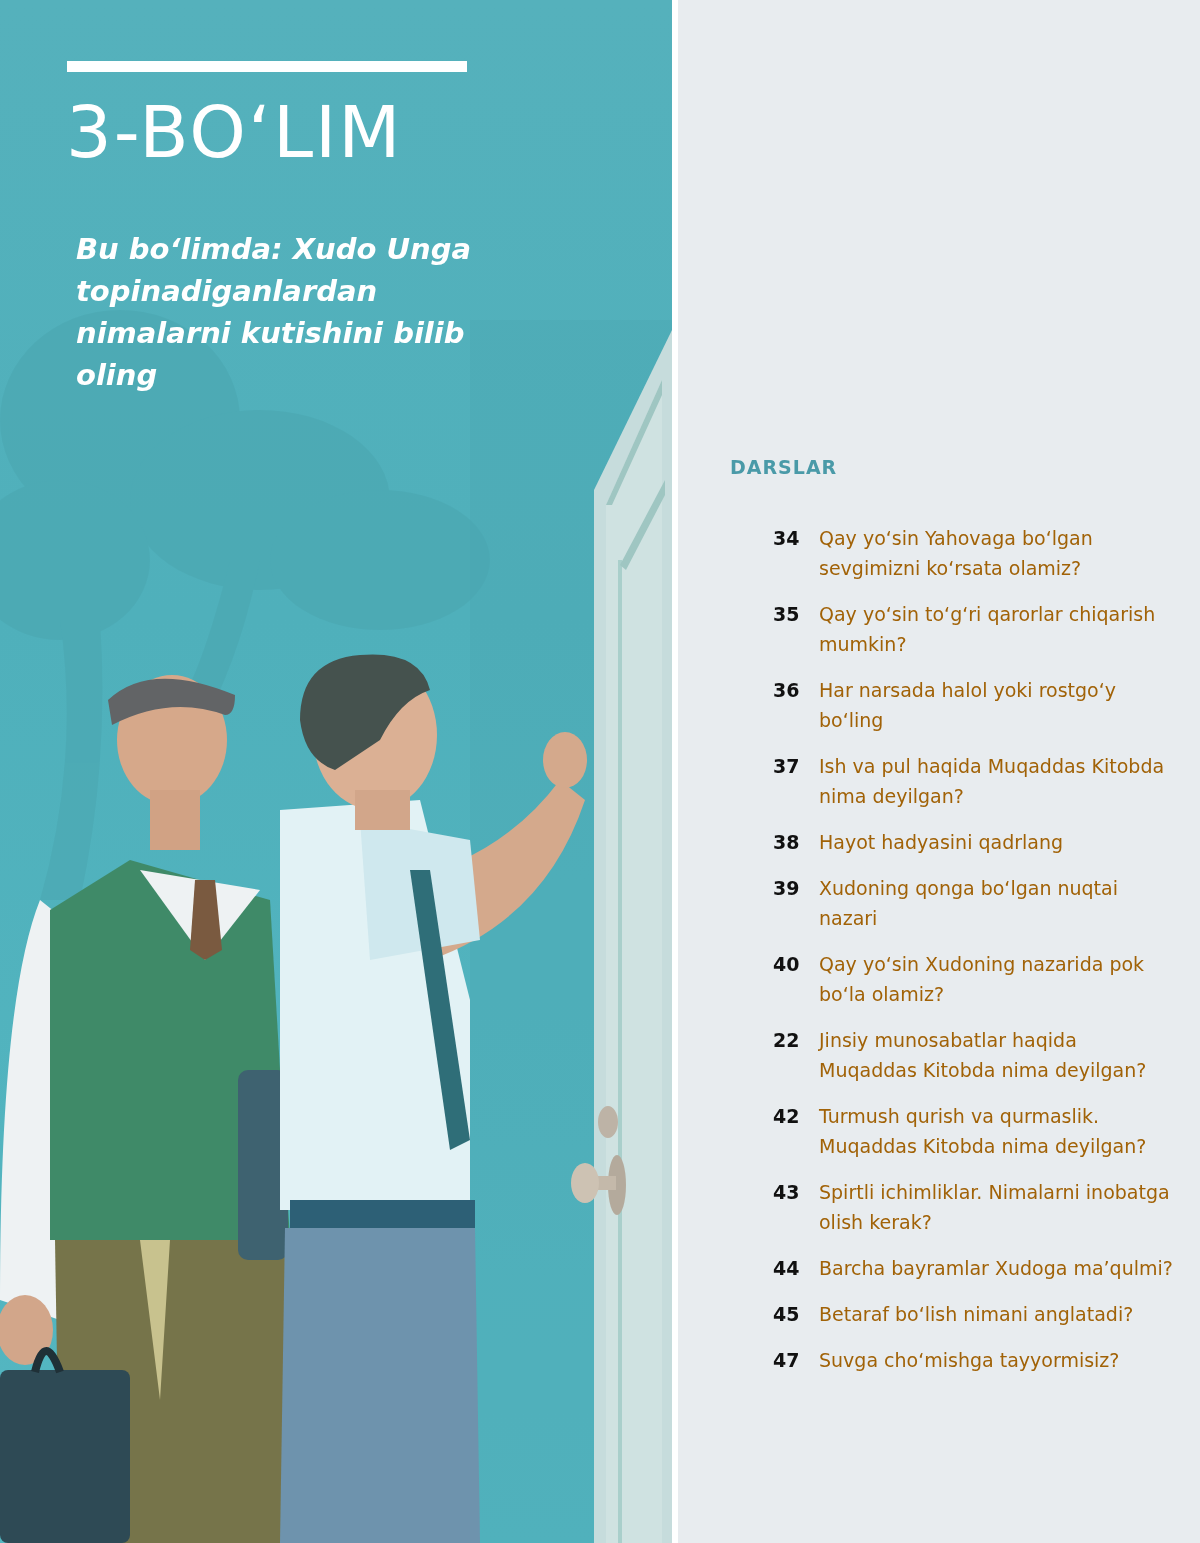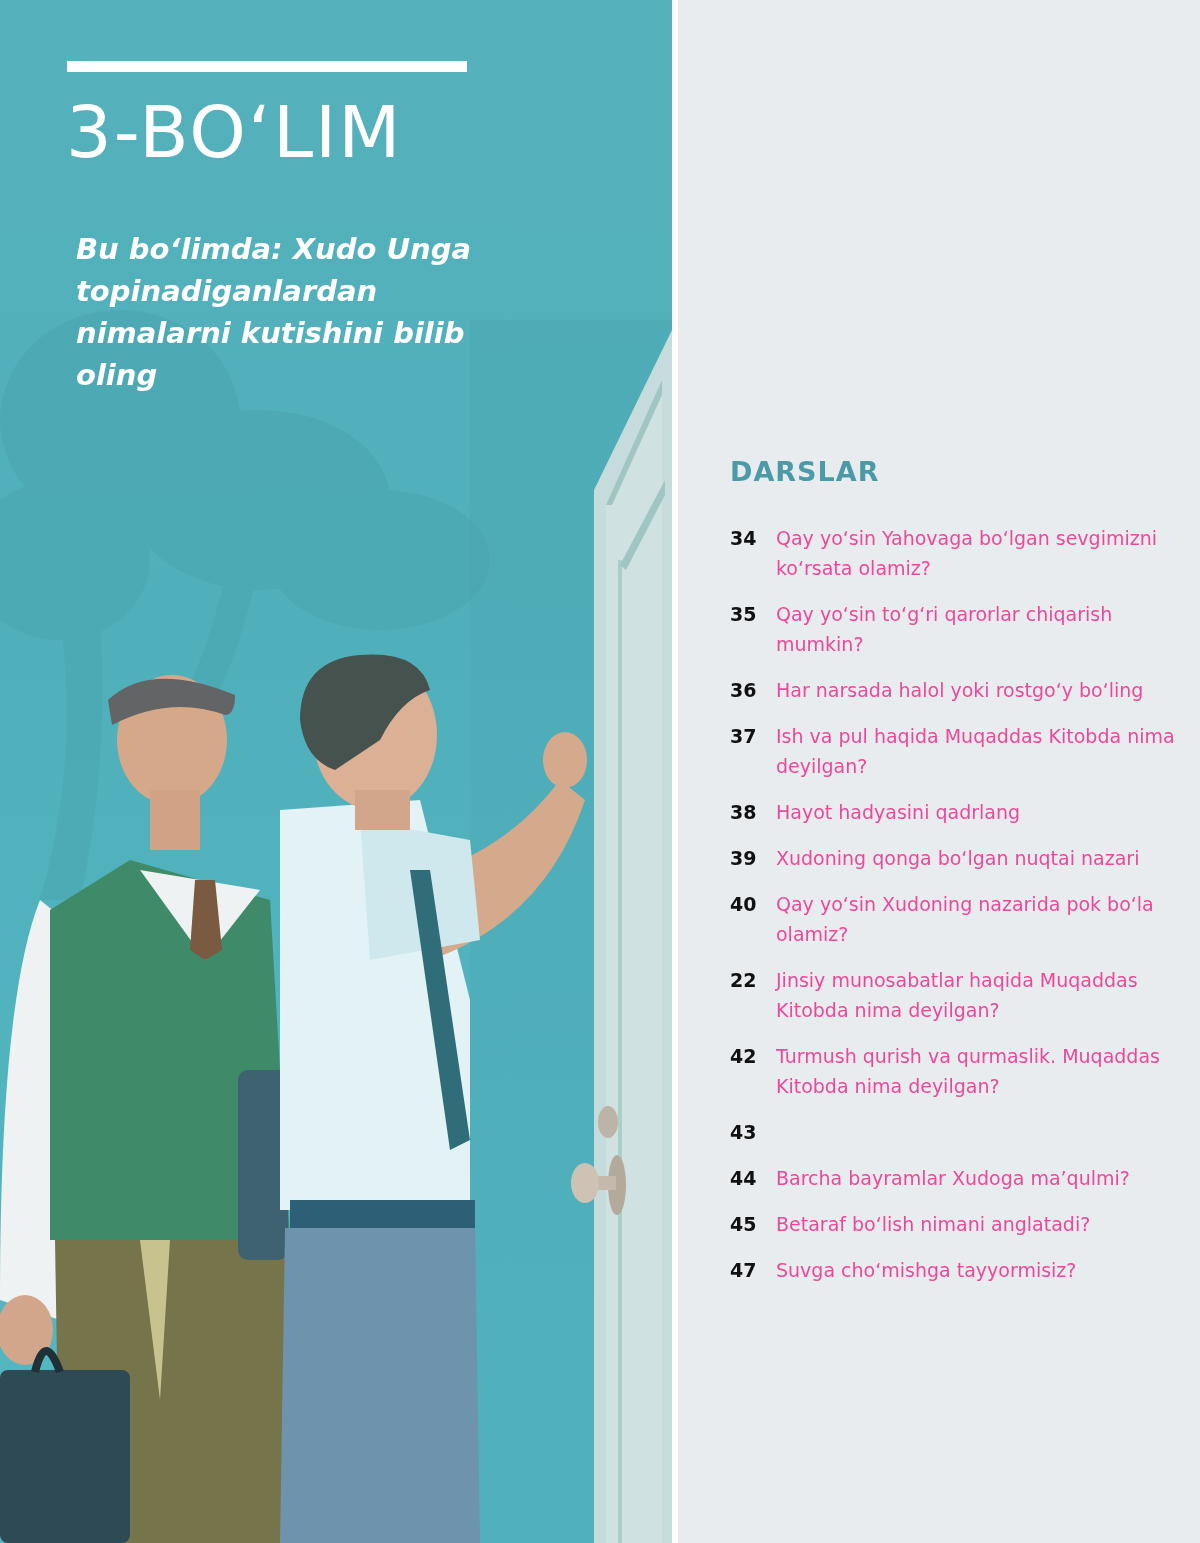"DARSLAR" .lessons-heading { font-size: 27px -> 19px }
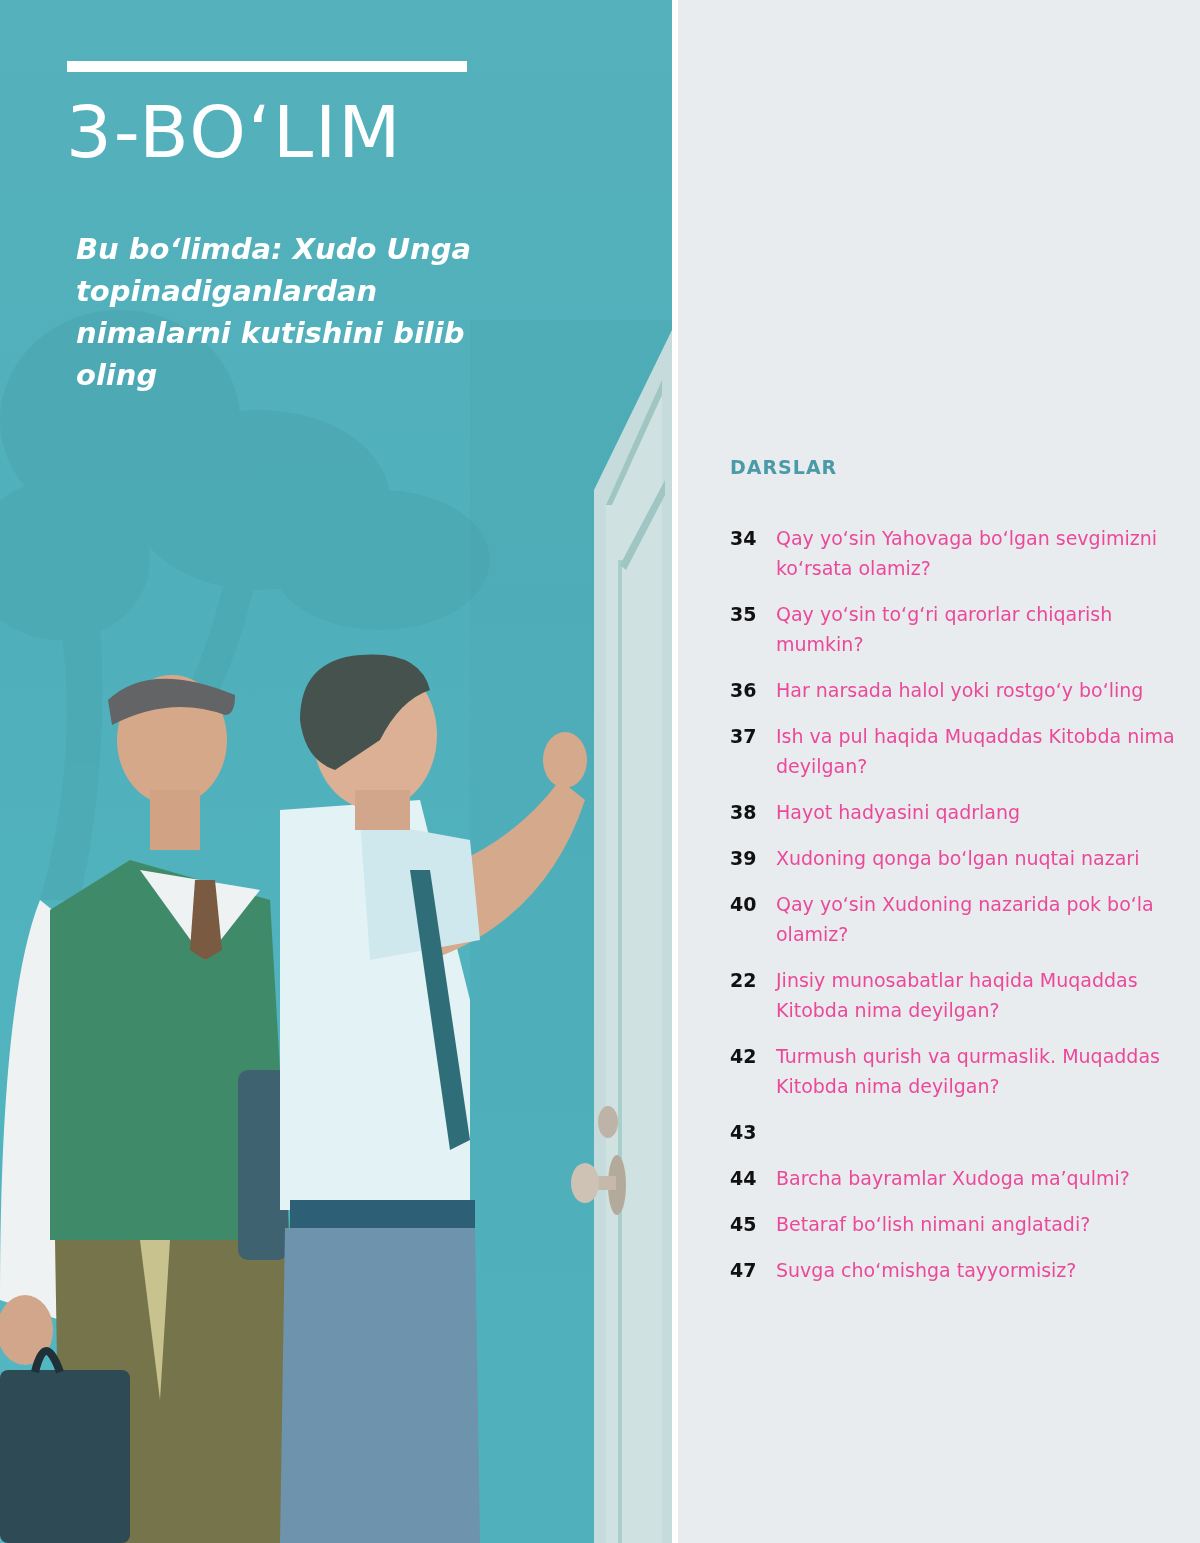"34" .lesson-num { margin-left: none -> 43px }
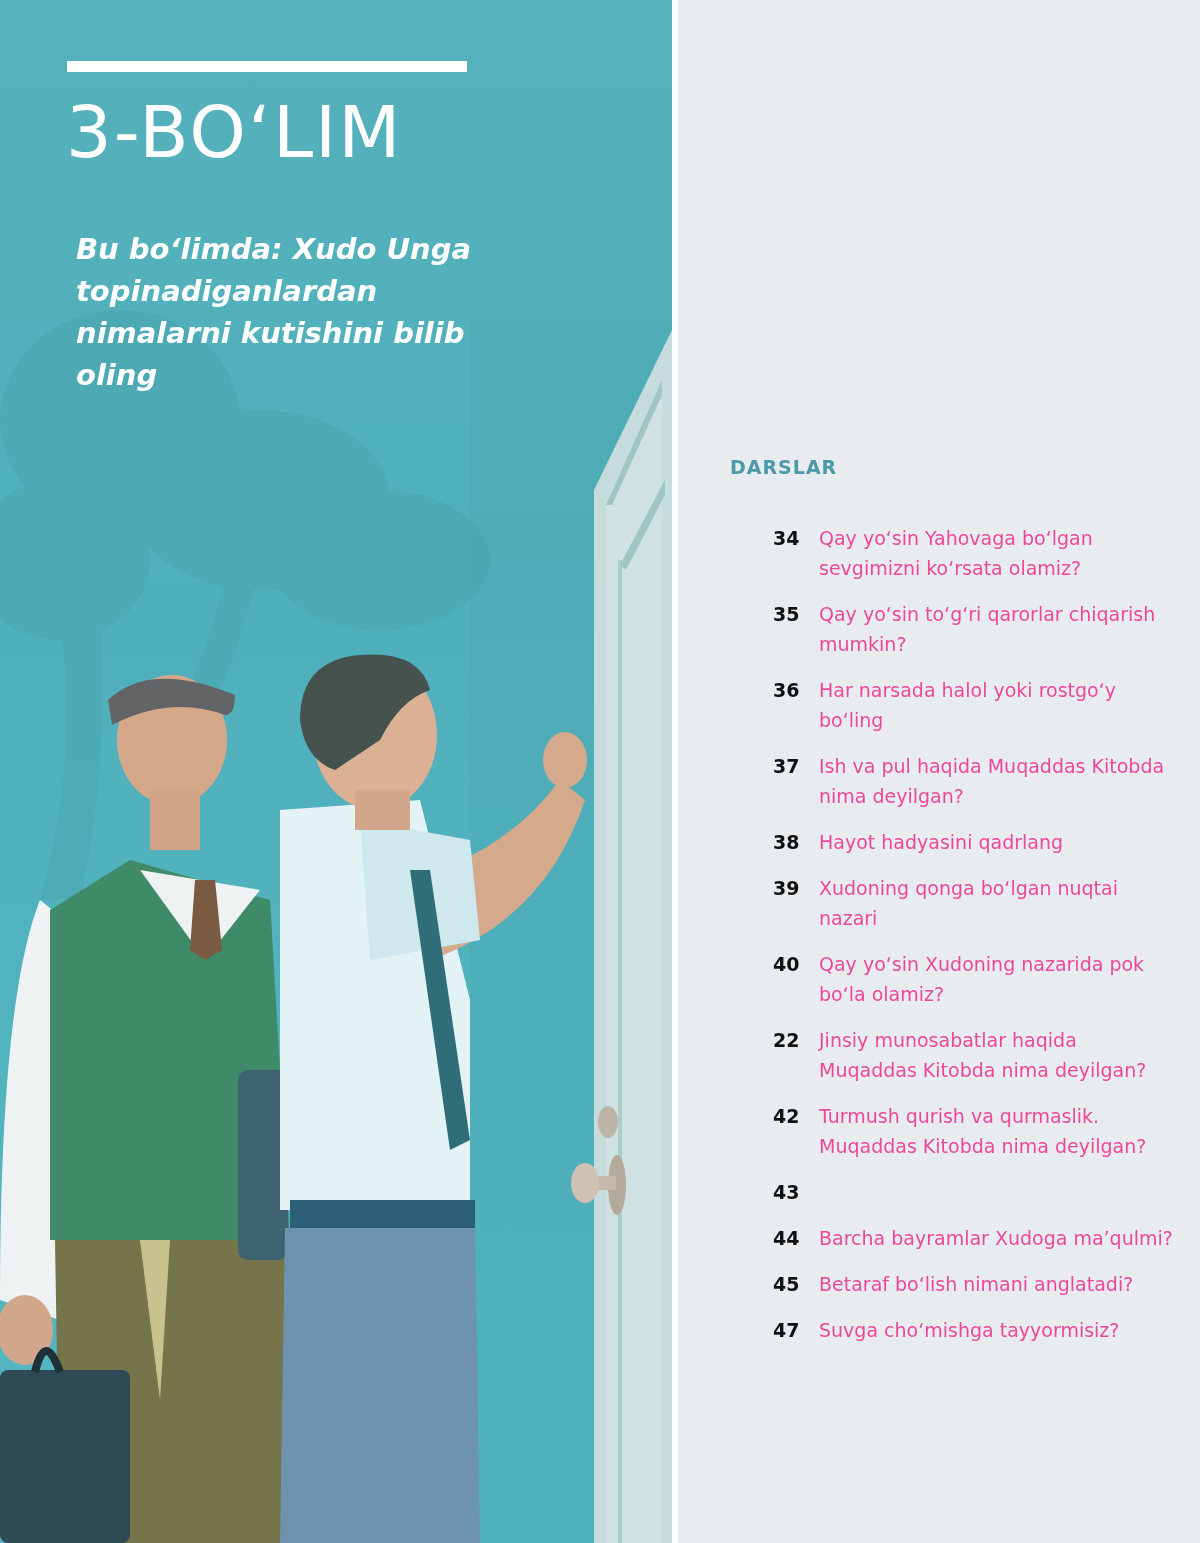"Qay yo‘sin Yahovaga bo‘lgan sevgimizni" .lesson-title { color: #ec4899 -> #a16207 }
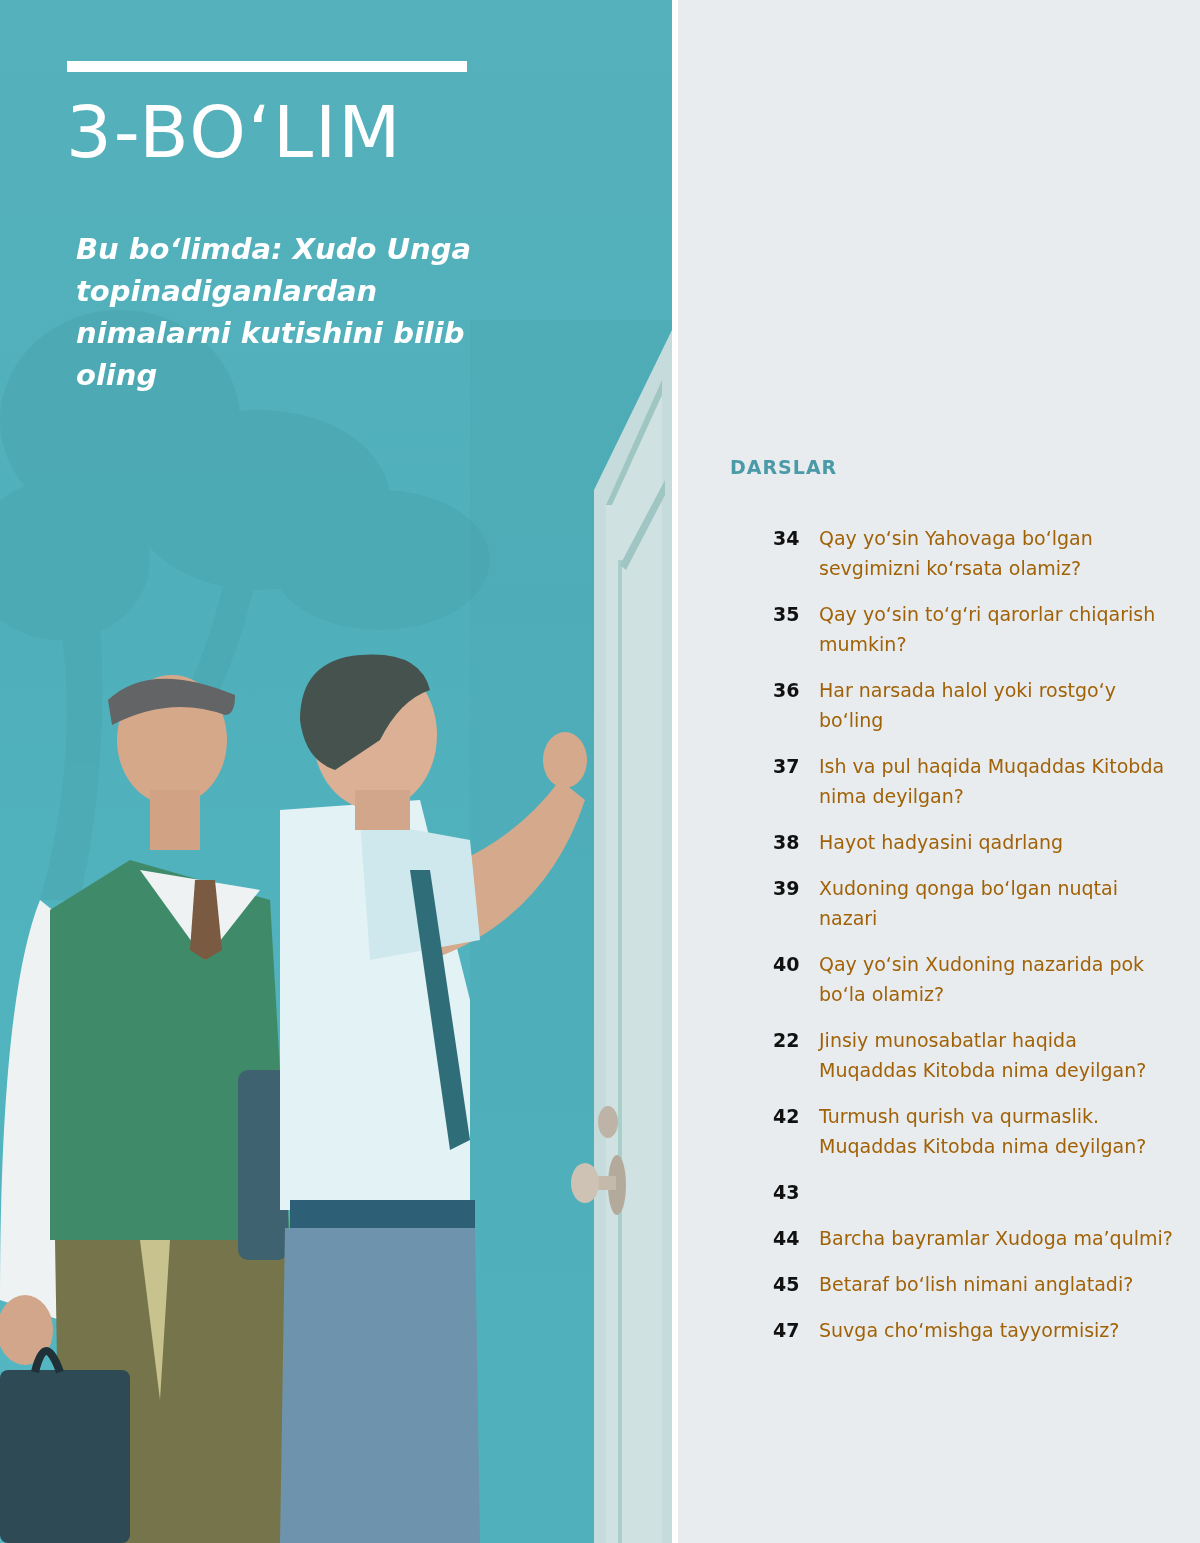"Spirtli ichimliklar. Nimalarni inobatga" span.lesson-title { html: none -> <span>Spirtli ichimliklar. Nimalarni inobatga olish kerak?</span> }
